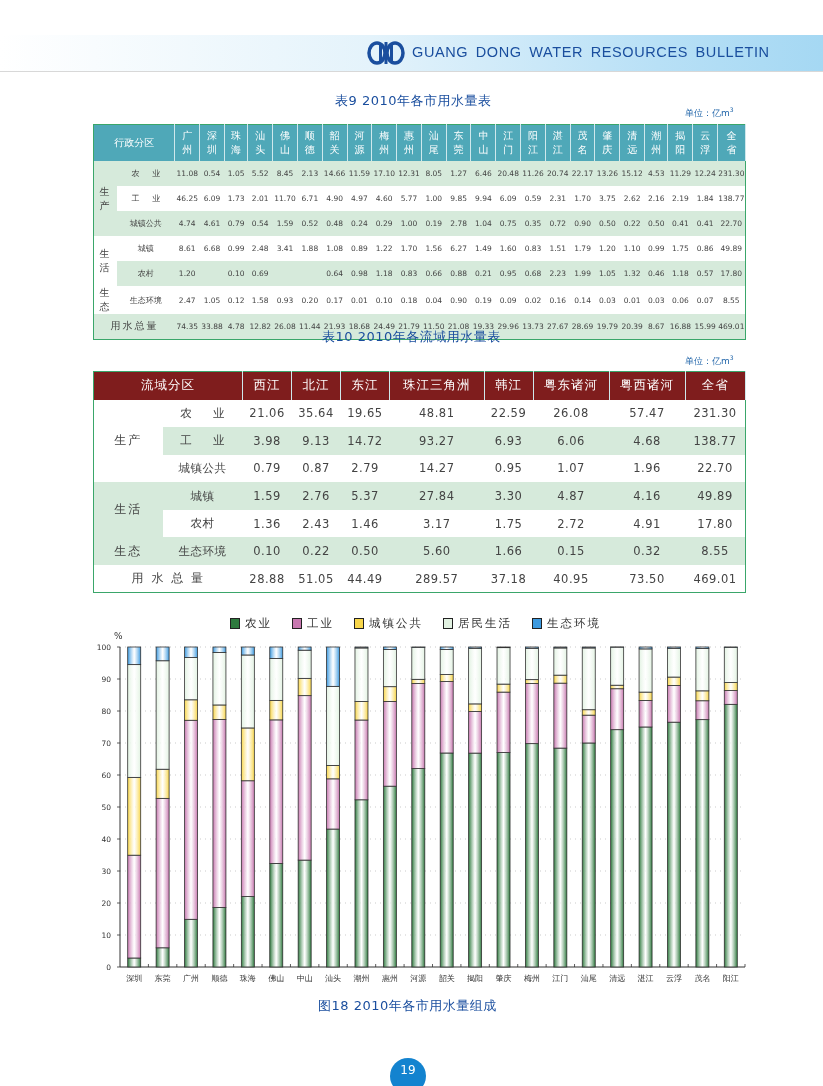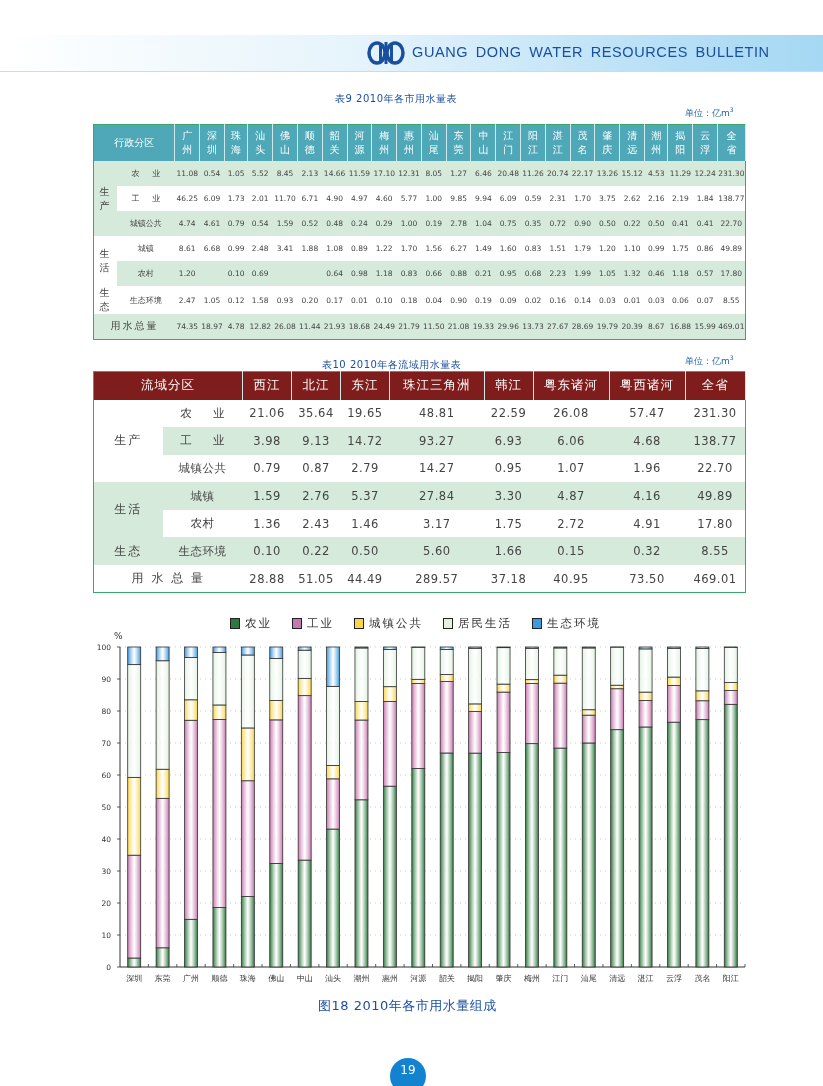"表9 2010年各市用水量表" .caption { font-size: 10px -> 13px }
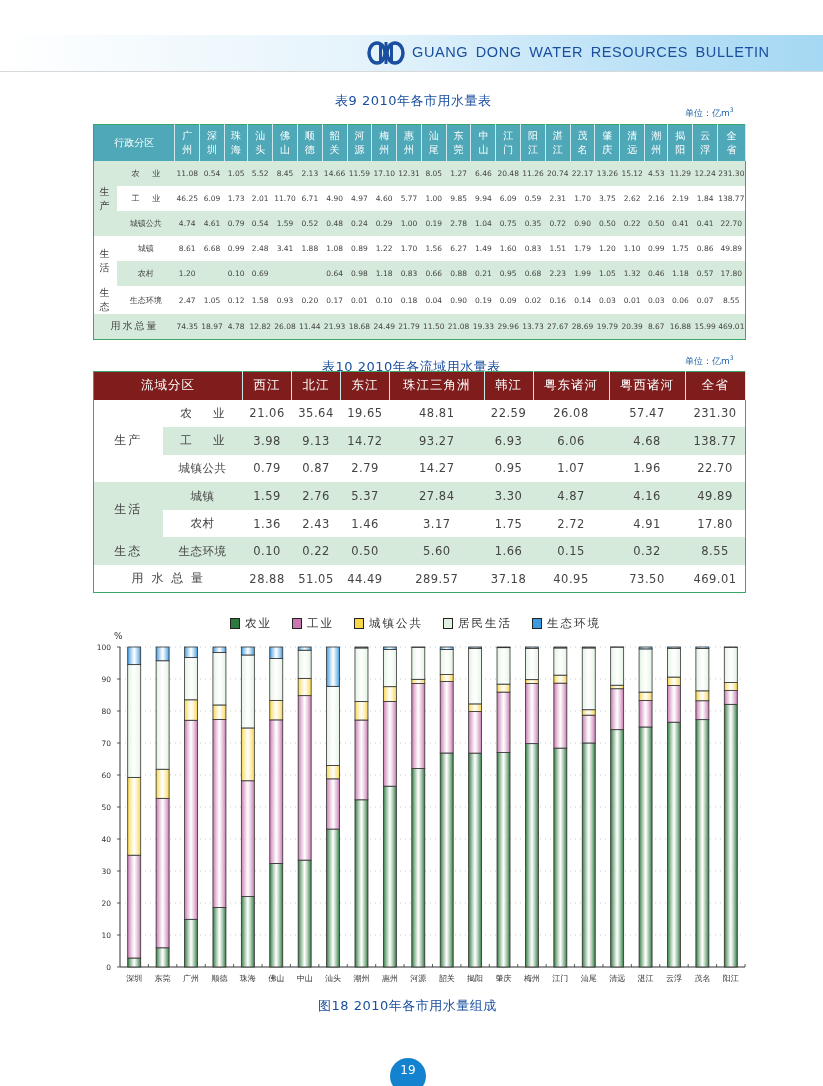"18.97" td { text: 18.97 -> 33.88 }
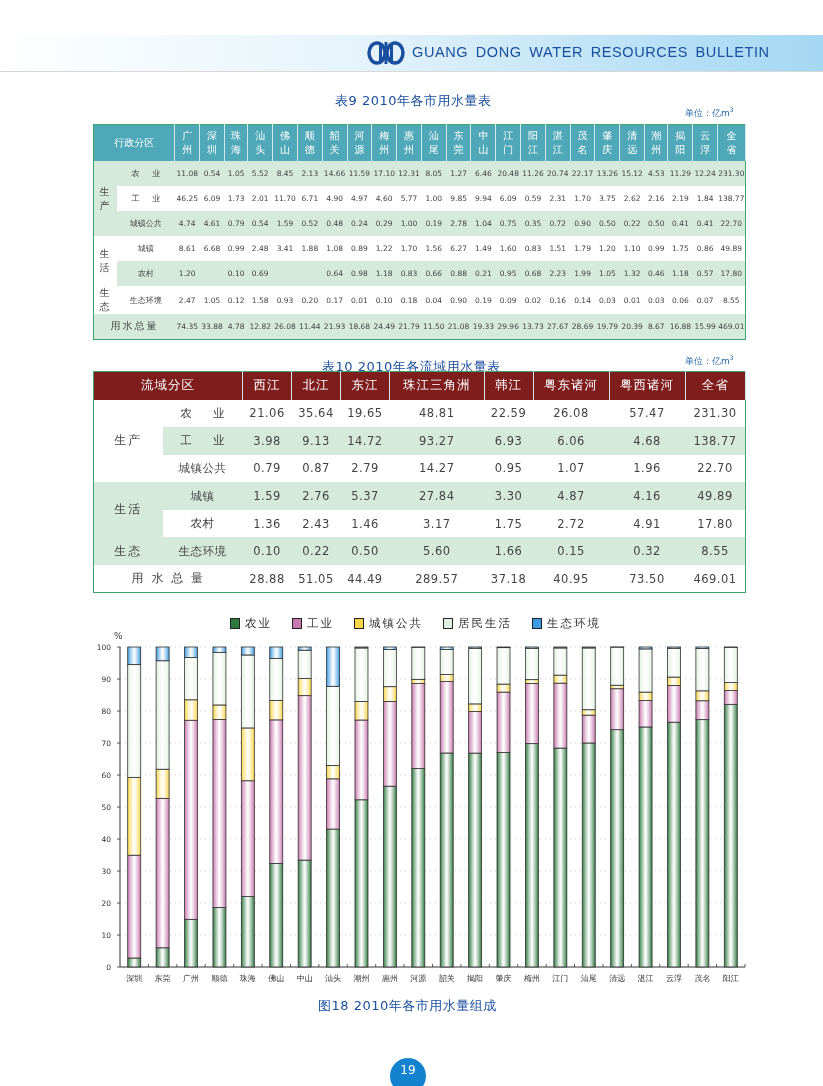"表10 2010年各流域用水量表" div.caption { top: 358px -> 328px }
